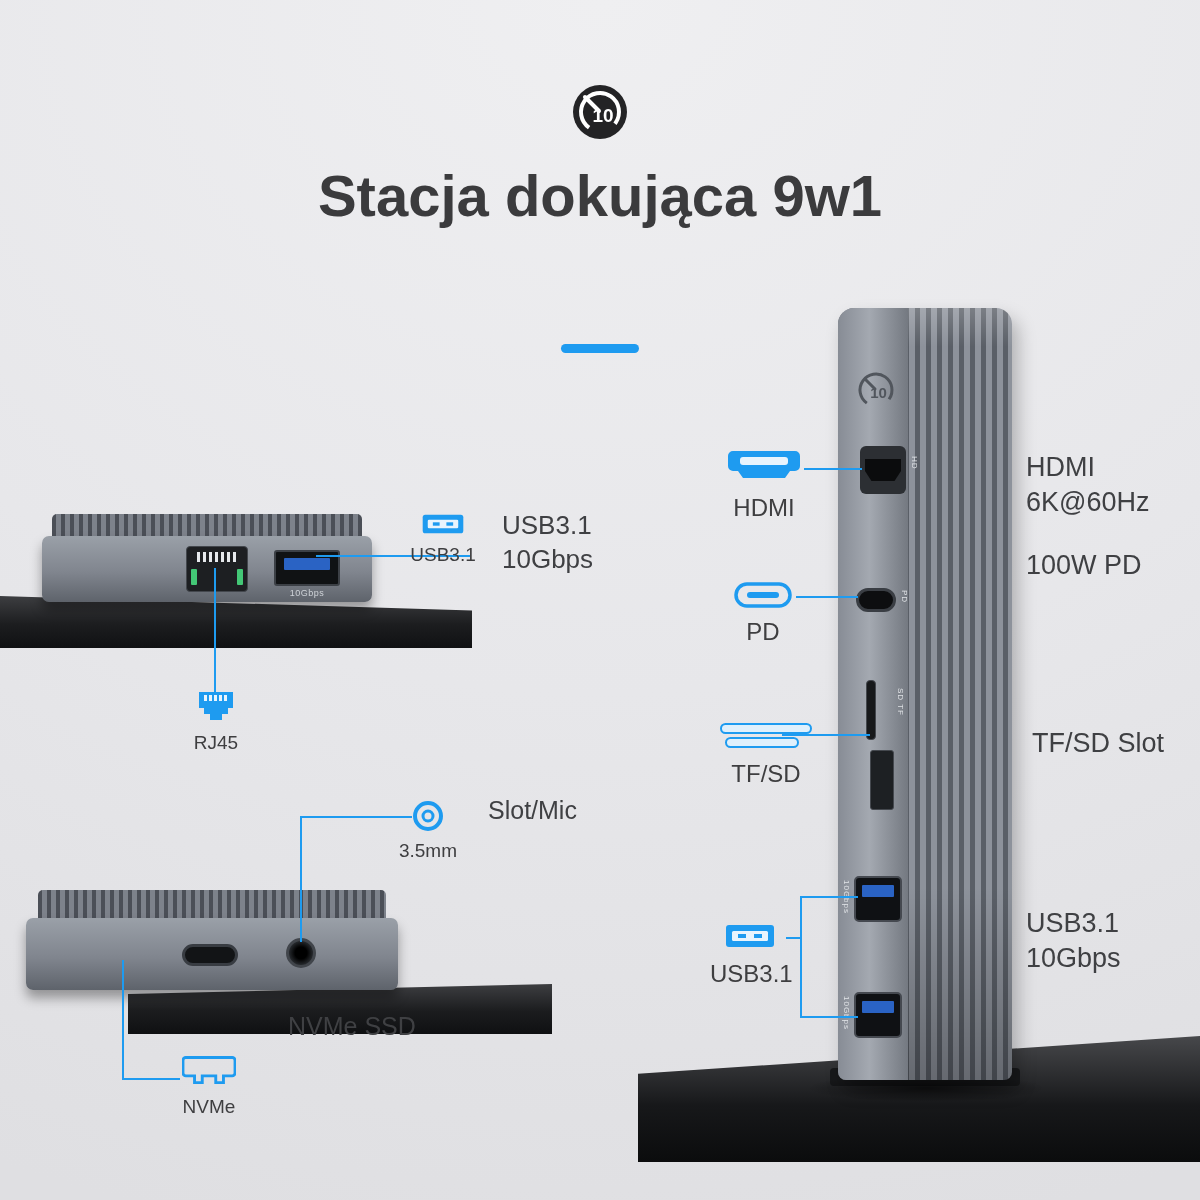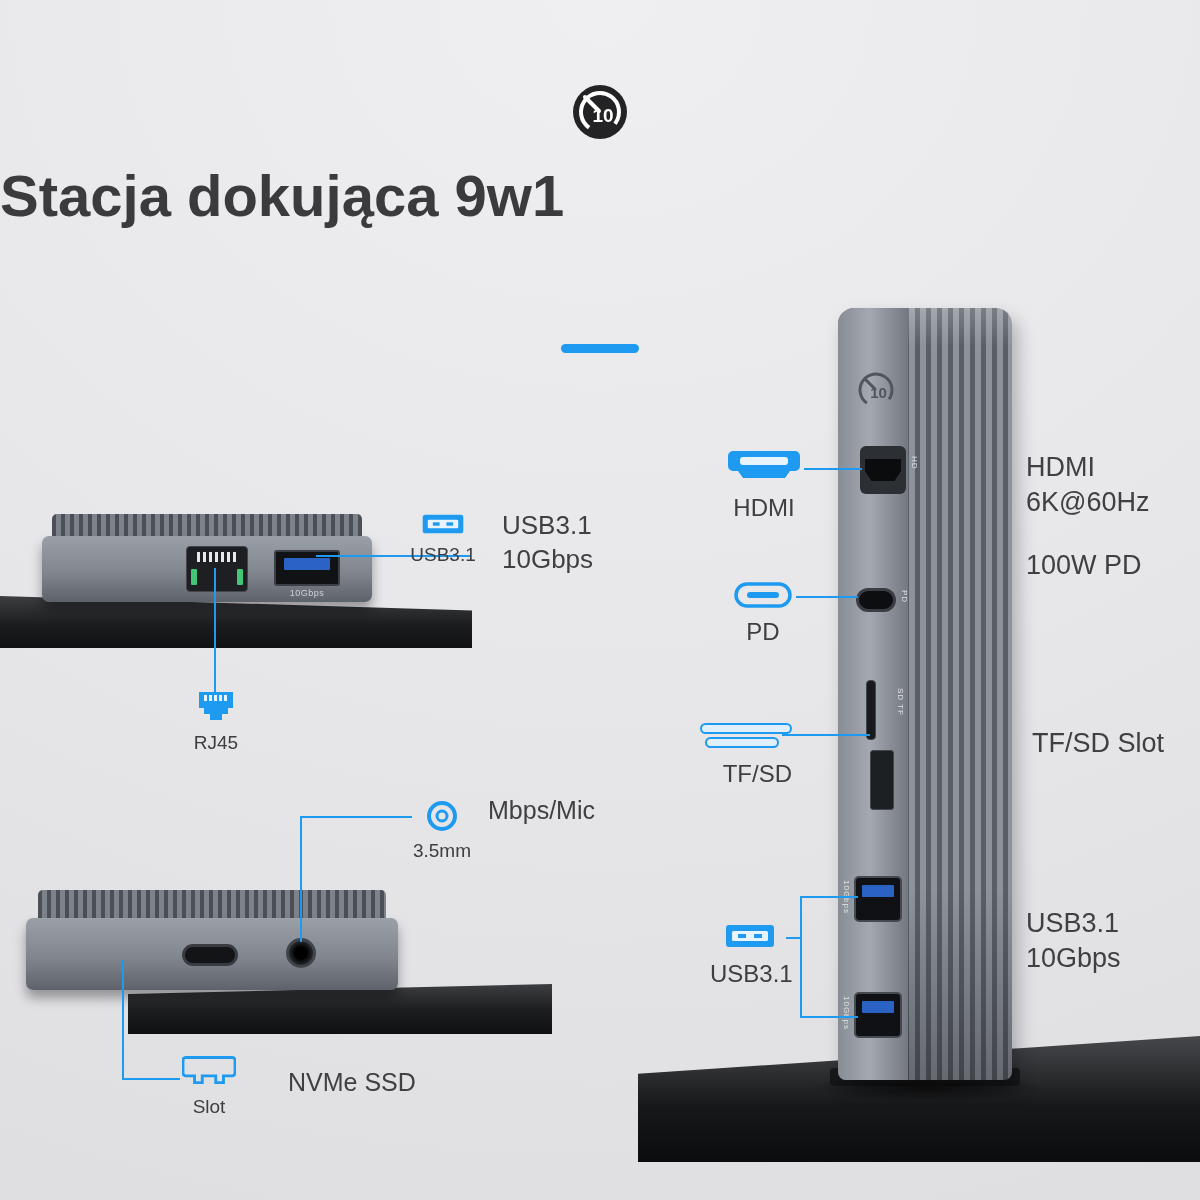"Stacja dokująca 9w1" .title { text-align: none -> center }
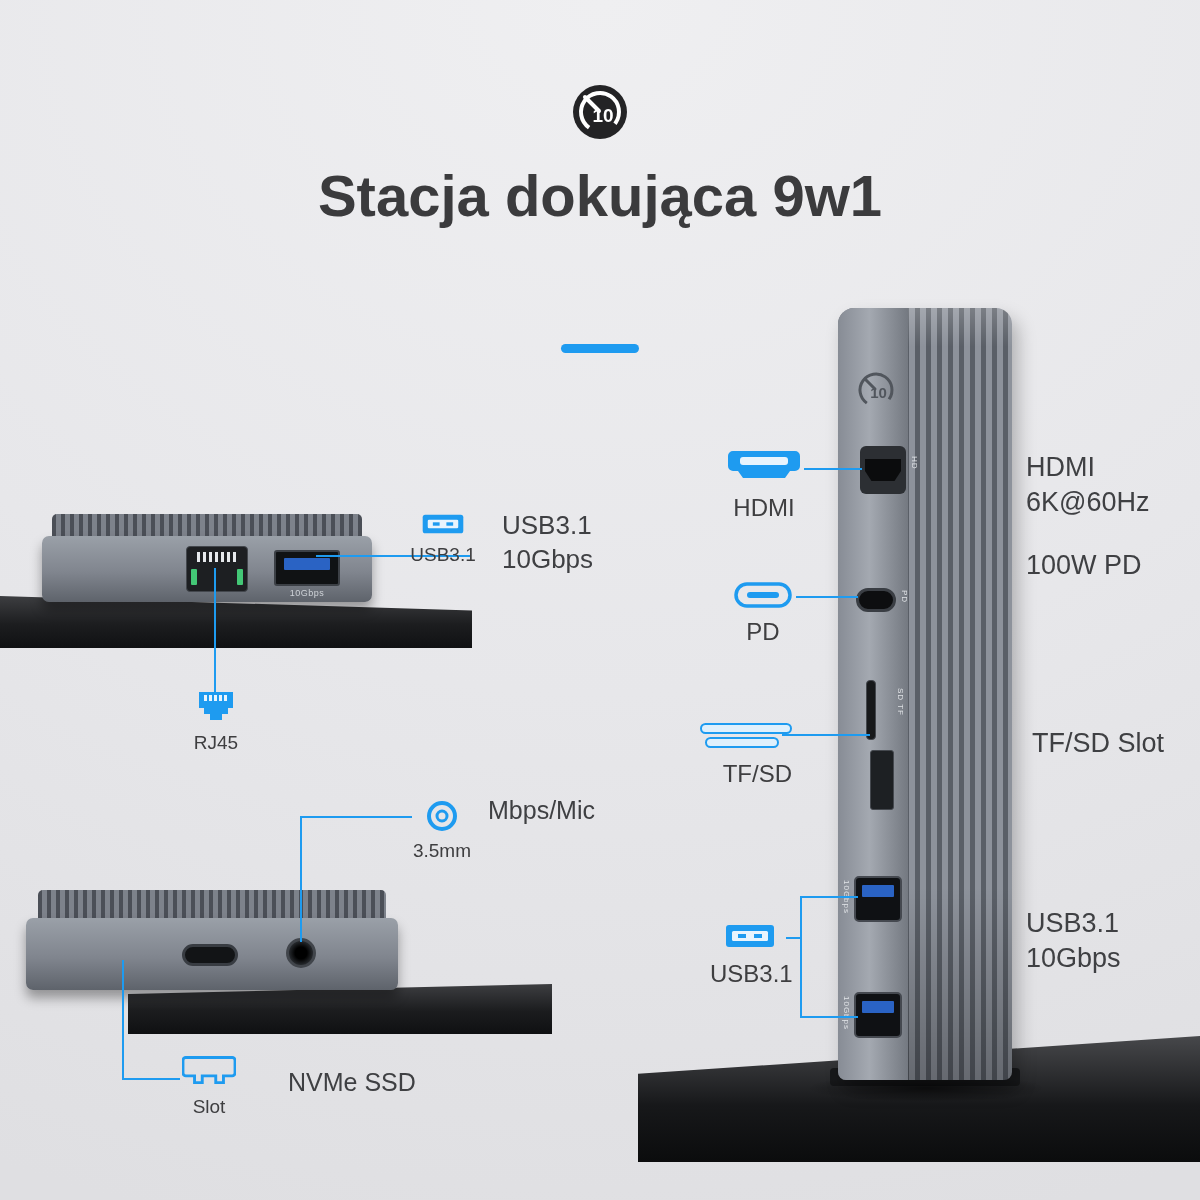"TF/SD" div.anno { left: 696px -> 718px; text-align: right -> none }
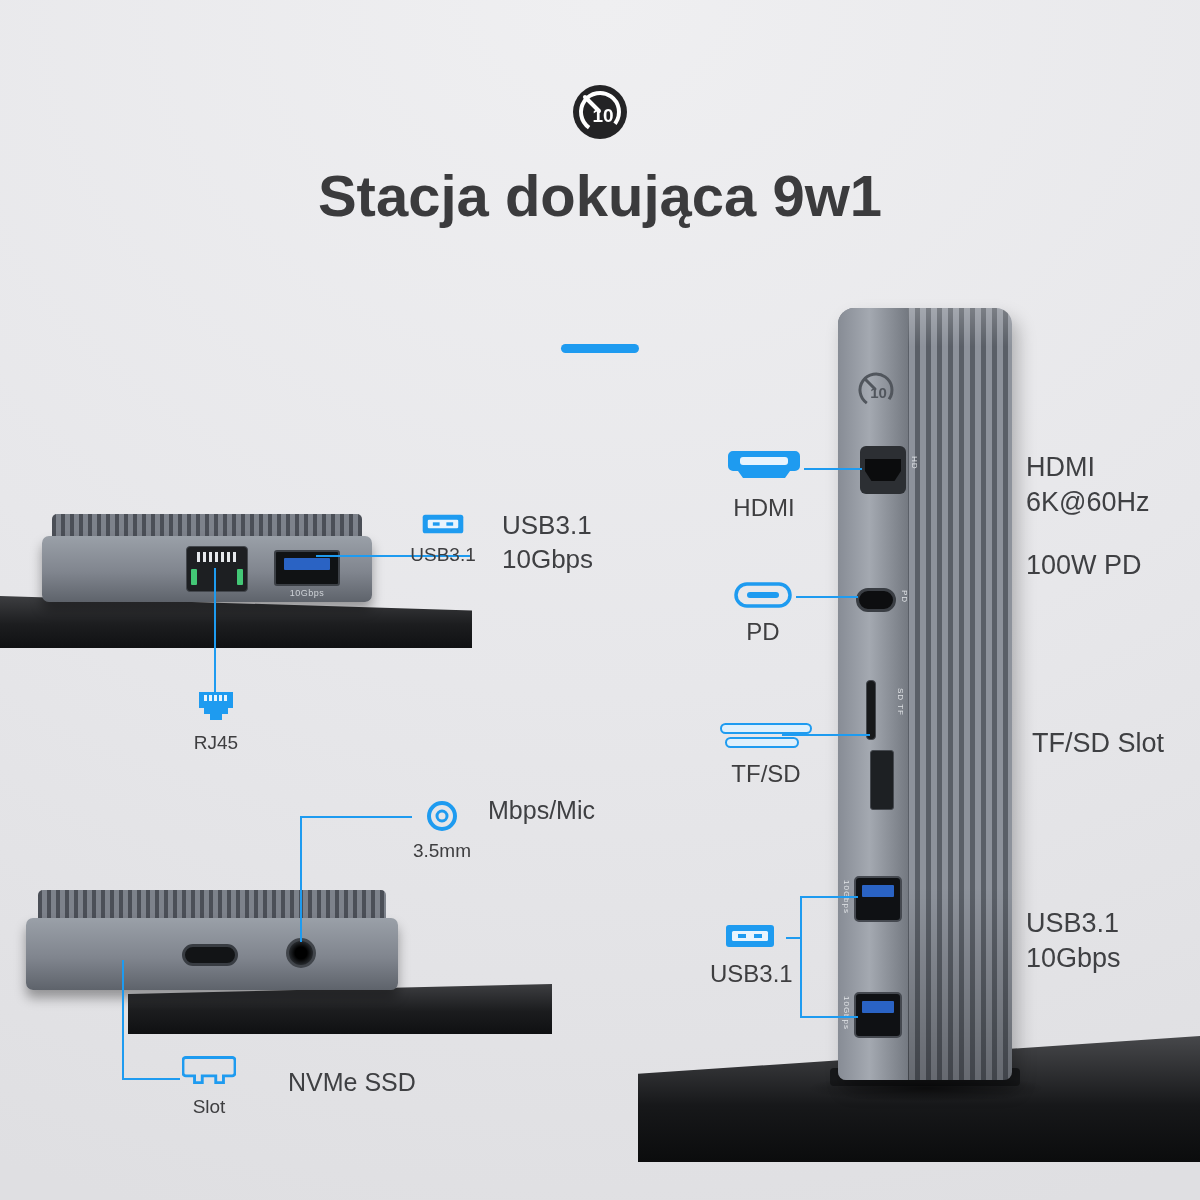"Mbps/Mic" div { text: Mbps/Mic -> Slot/Mic }
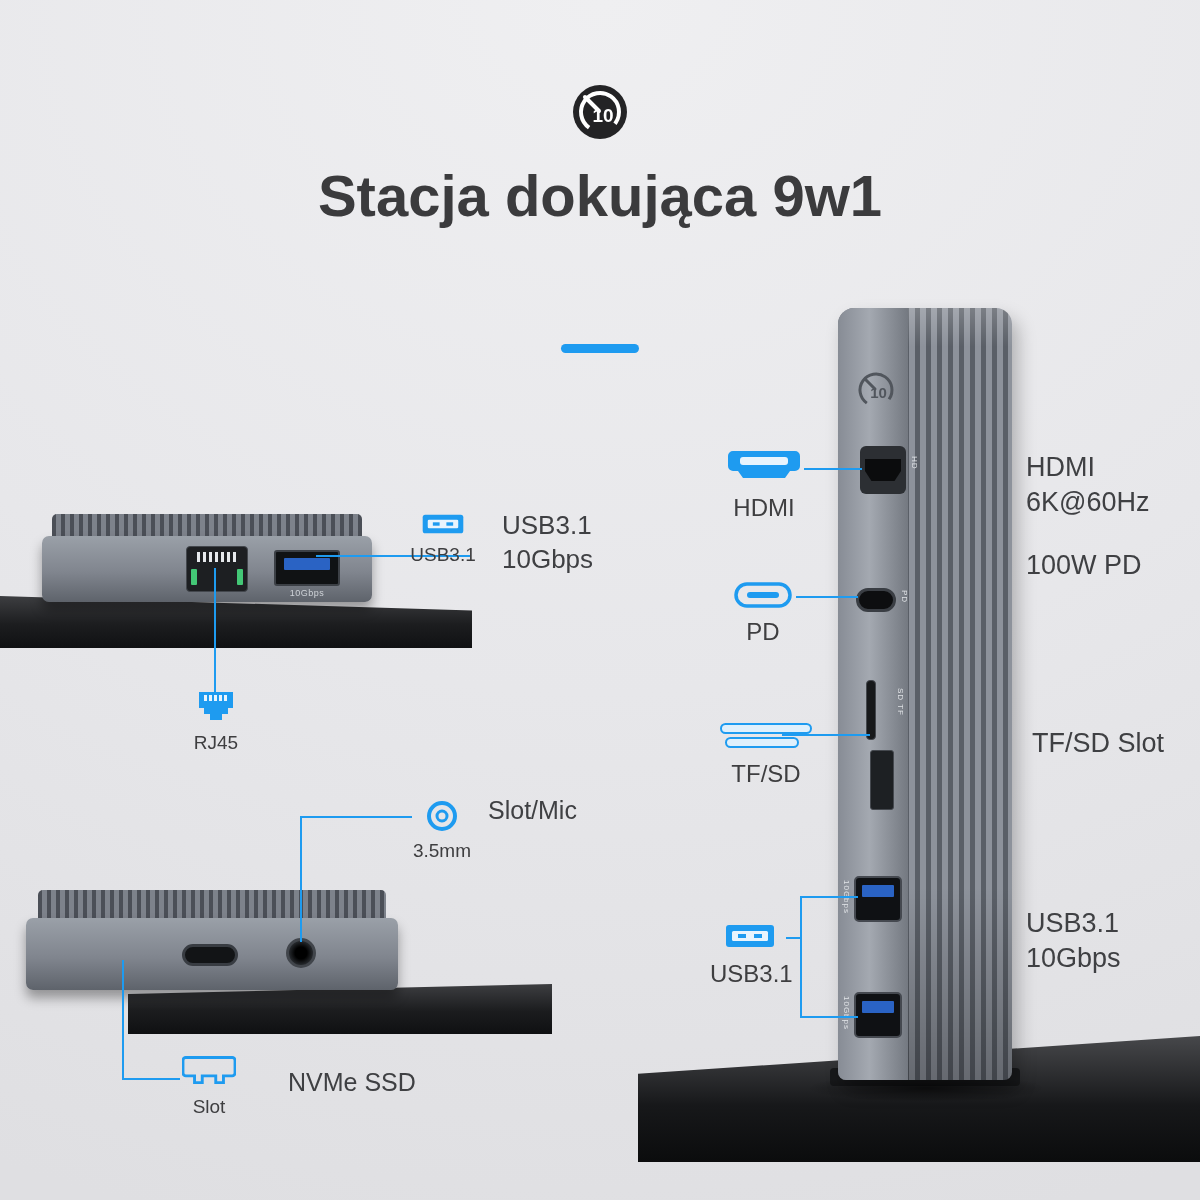"3.5mm" div.anno { left: 410px -> 396px }
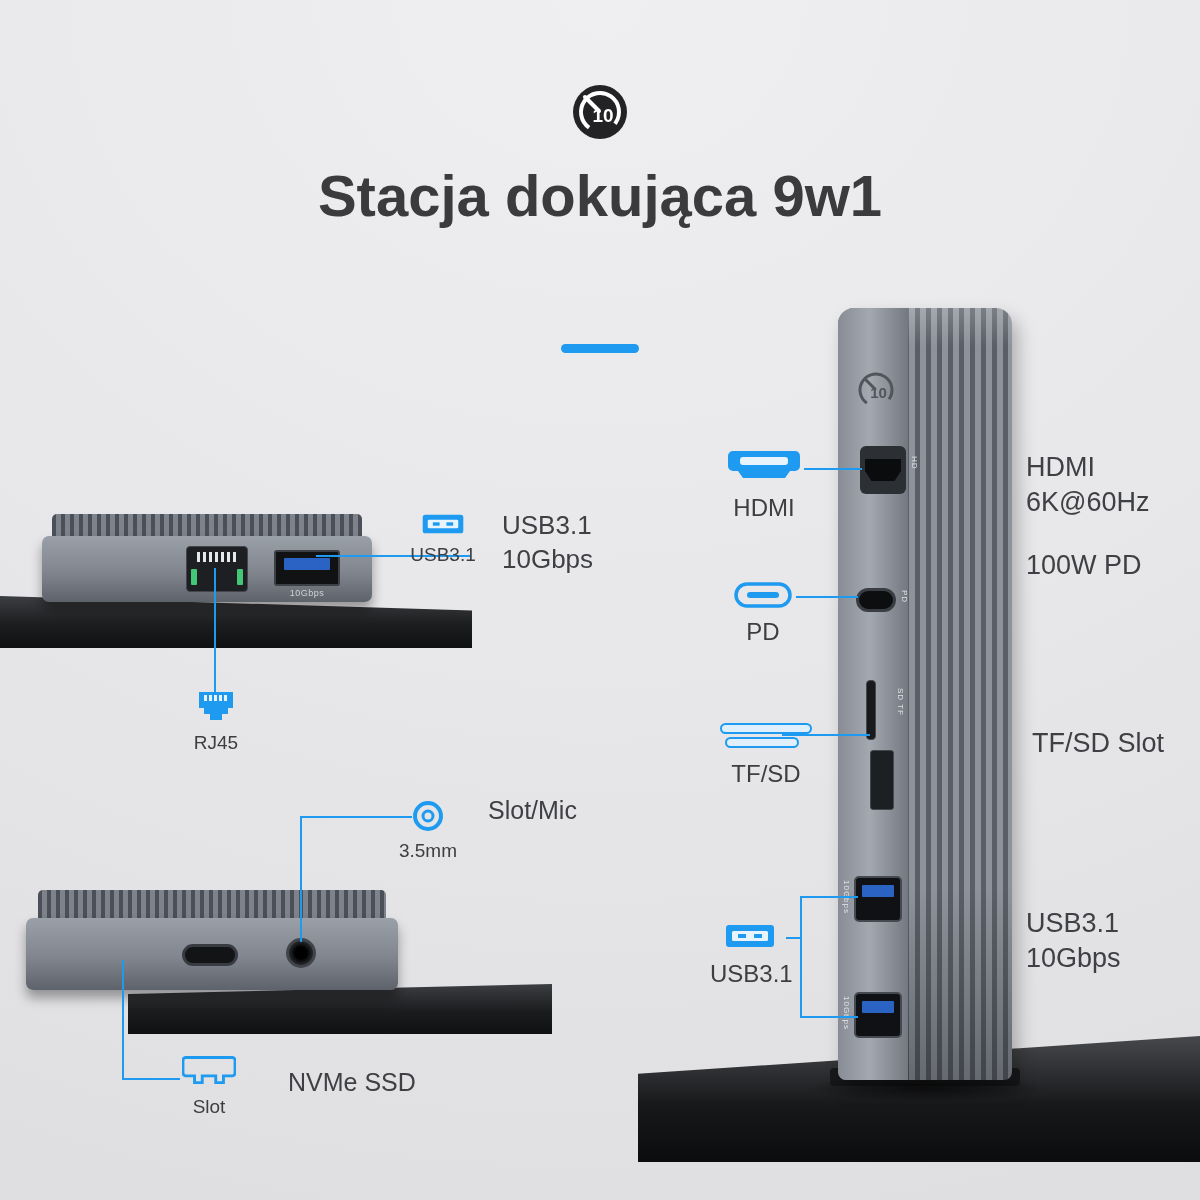"NVMe SSD" div.ltext { top: 1066px -> 1010px }
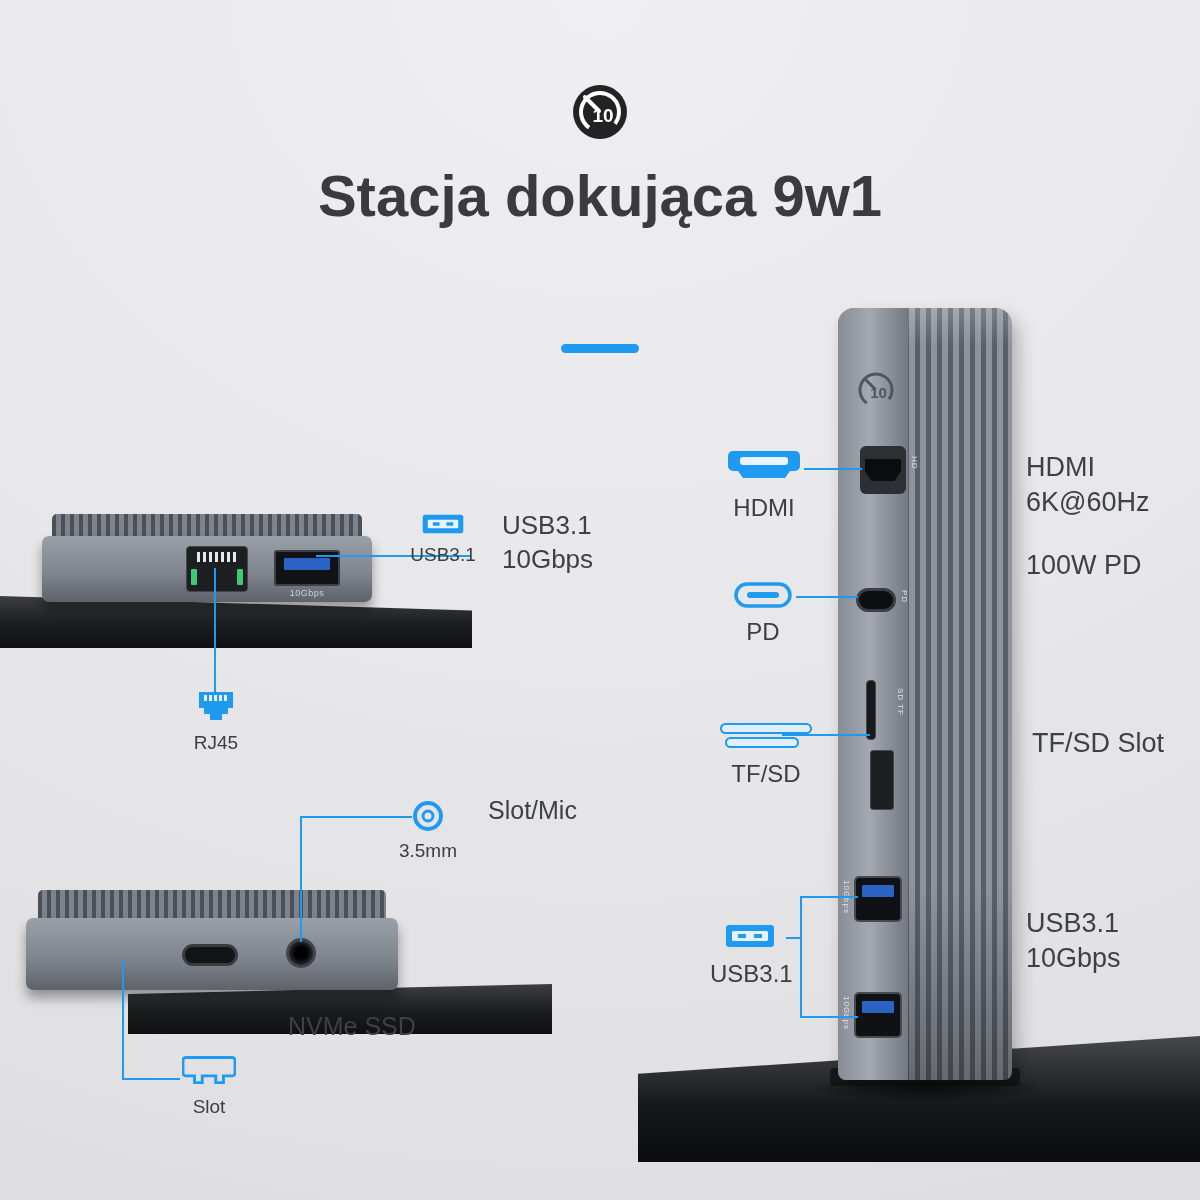"Slot" div.lbl { text: Slot -> NVMe }
